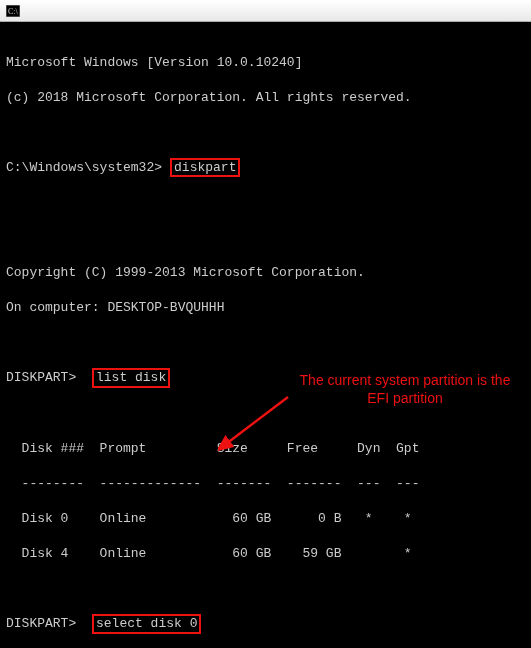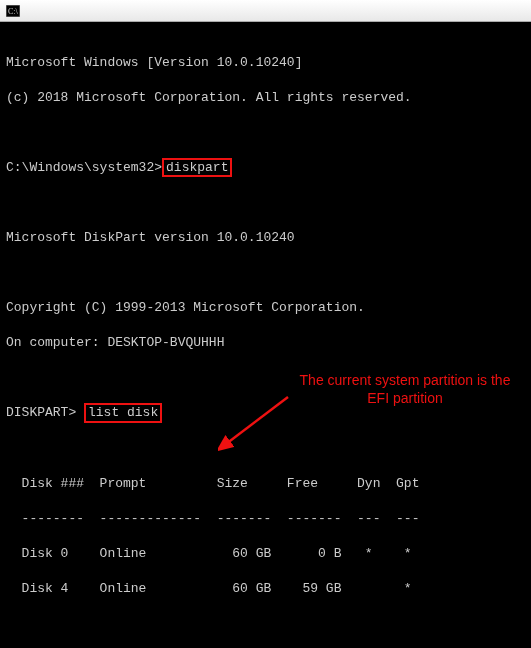"diskpart" .hl { margin: -2px 0 -> -2px 8px }
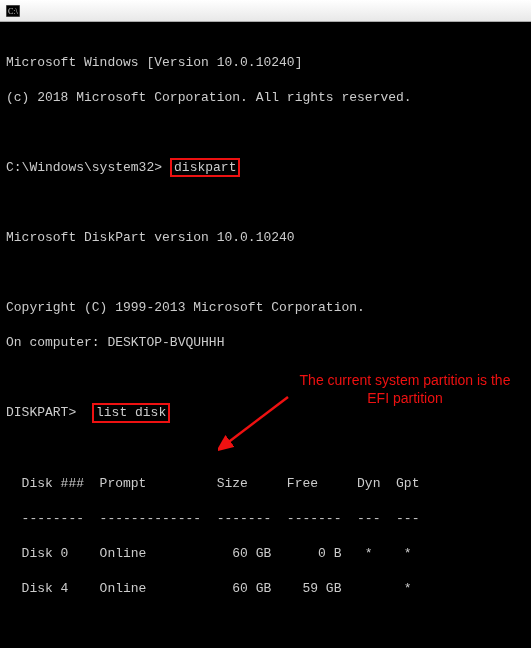"Microsoft DiskPart version 10.0.10240" div.line { html: <div>Microsoft DiskPart version 10.0.10240</div> -> none }
